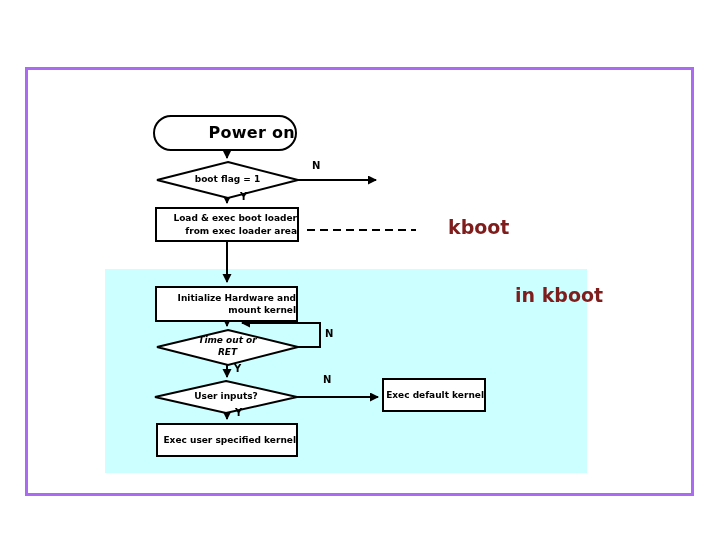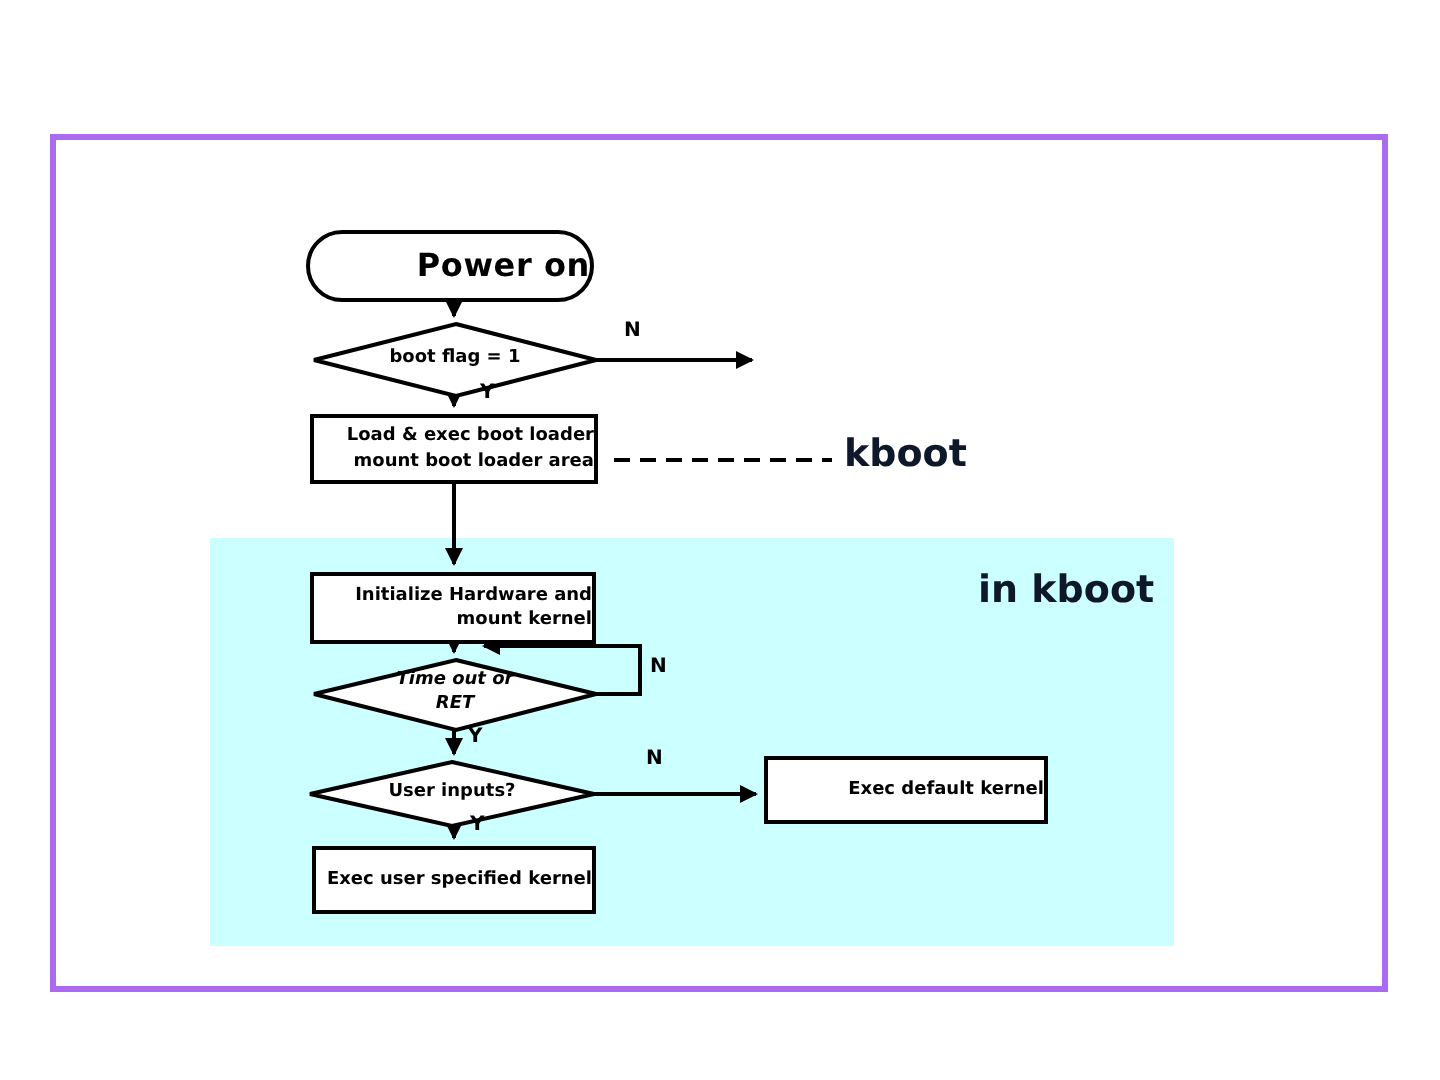"mount boot loader area" div { text: mount boot -> from exec }
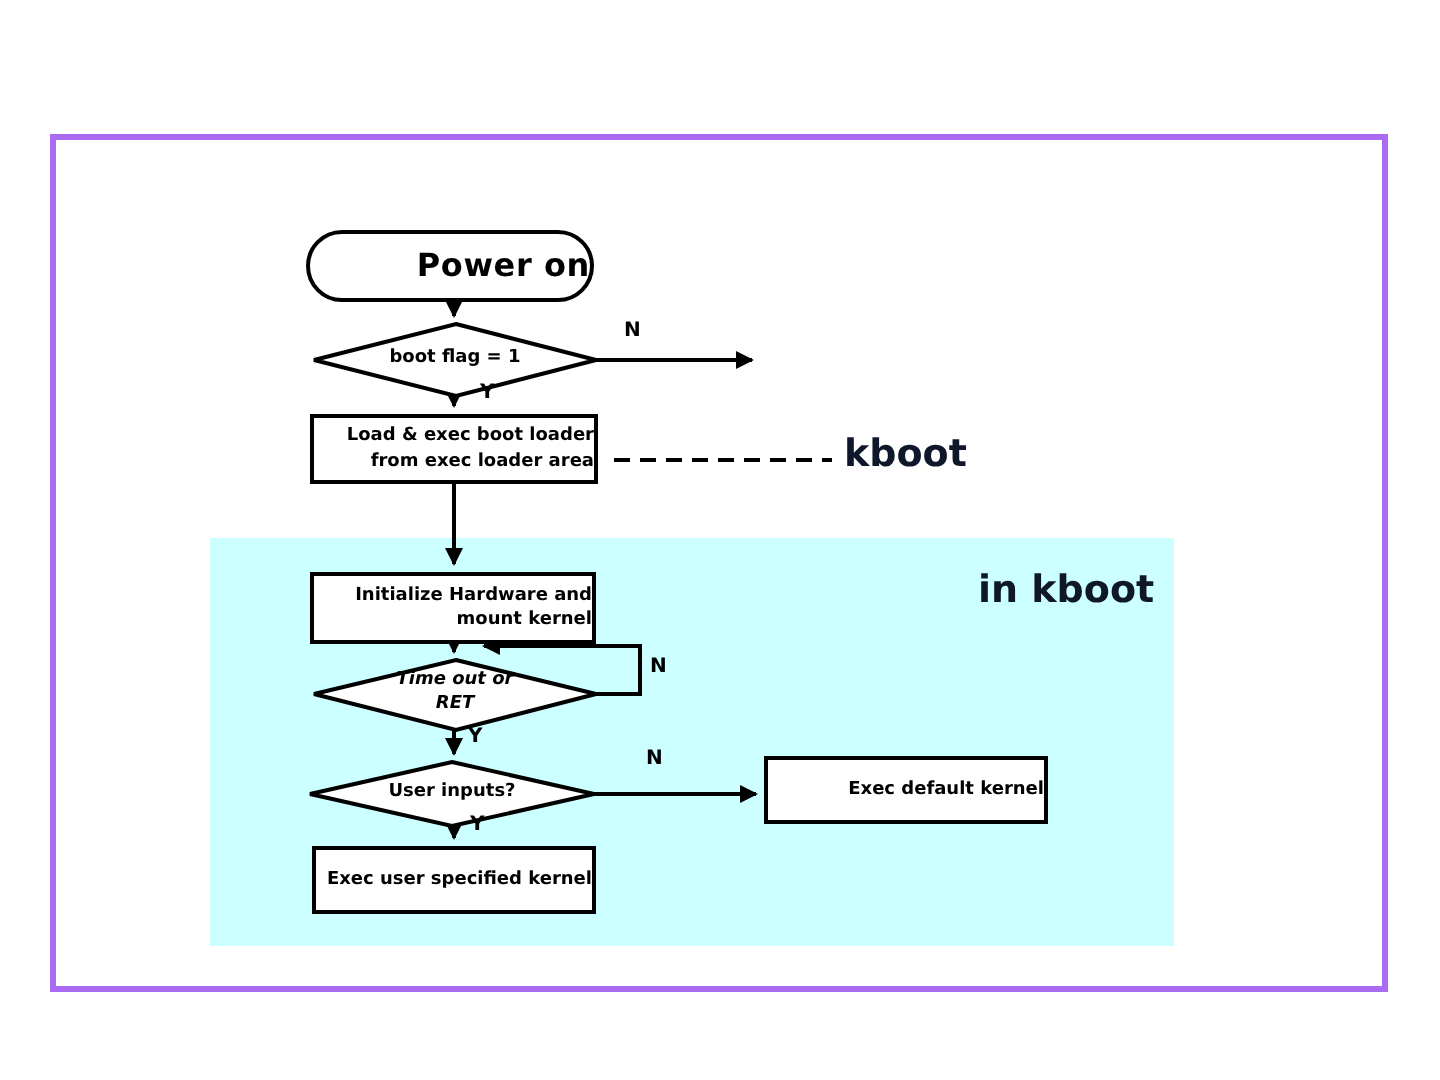"kboot" .annotation { color: #0f172a -> #7f1d1d; margin-left: none -> 26px }
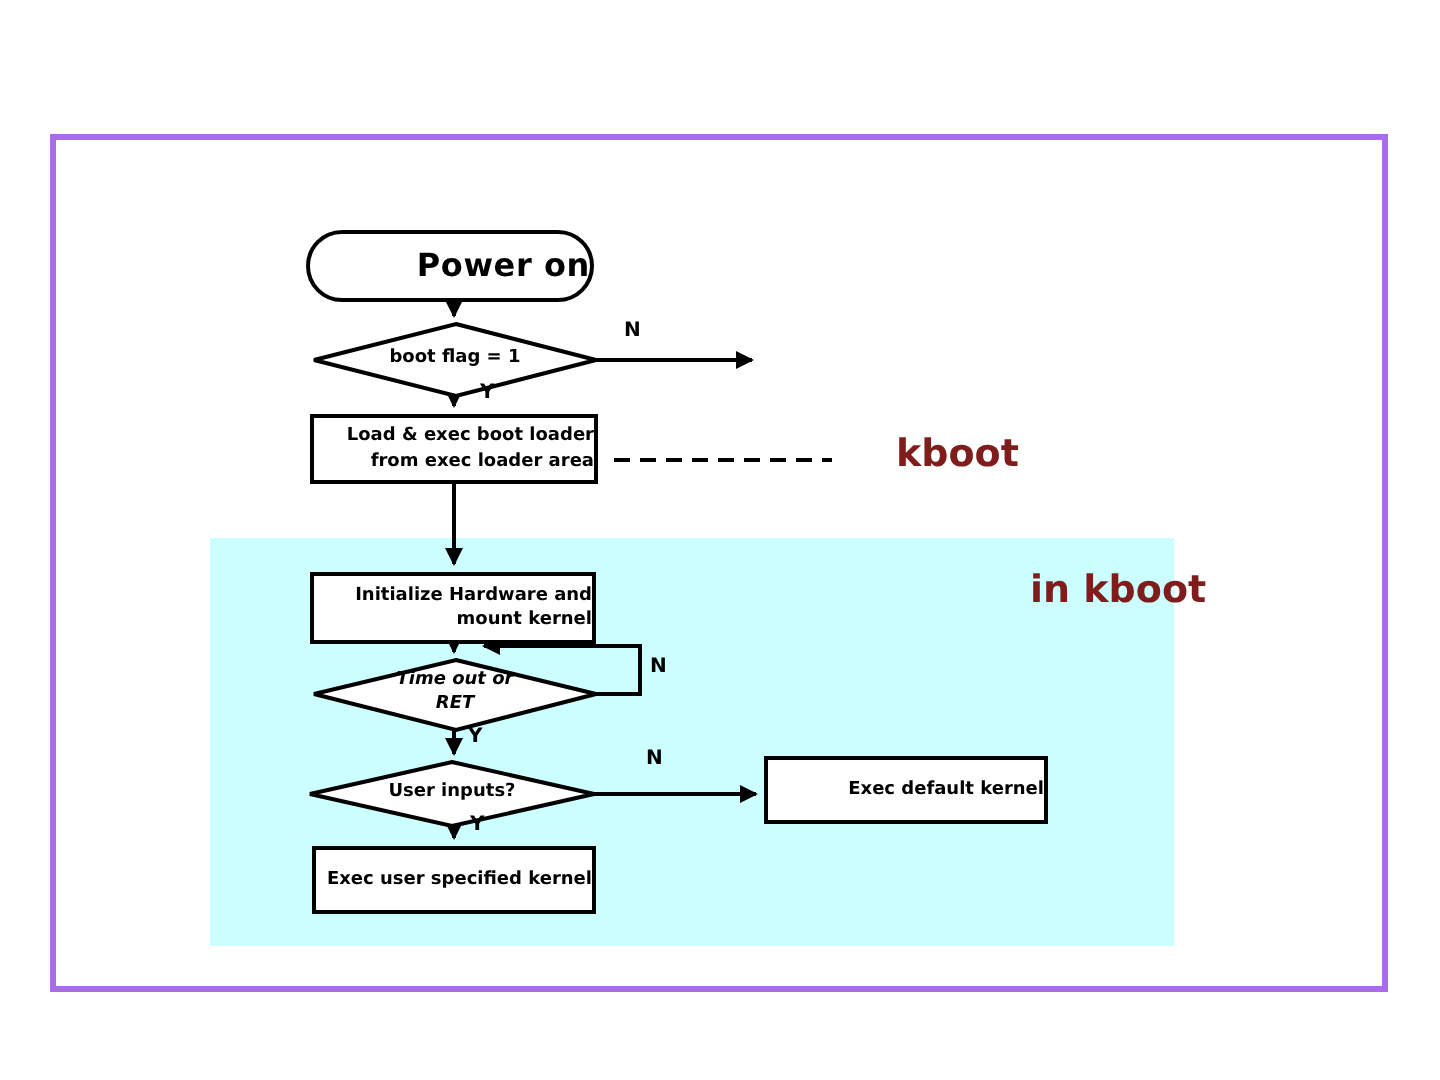"Exec default kernel" div.node { width: 142px -> 104px }
